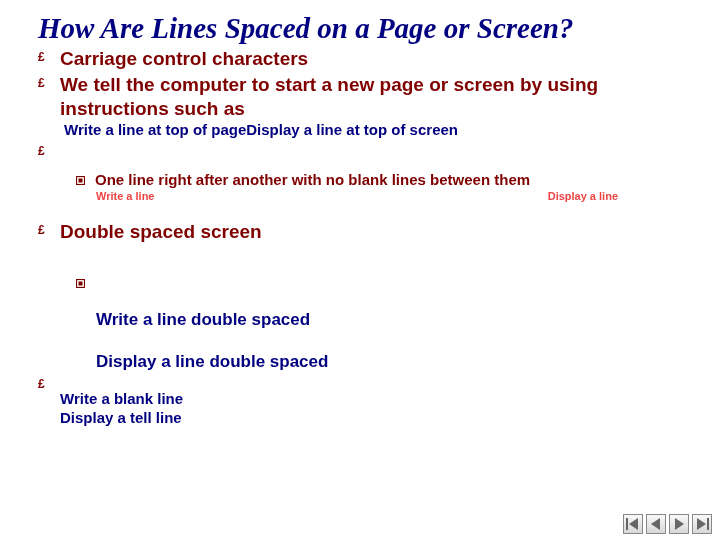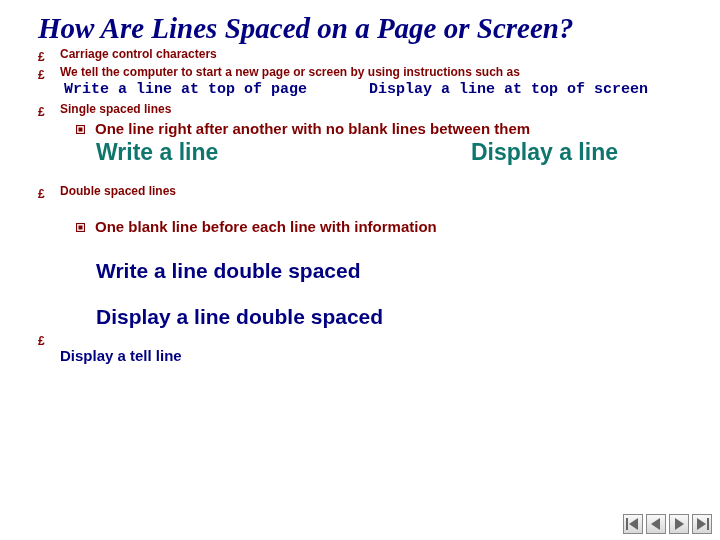"Carriage control characters" .bullet-text { font-size: 12px -> 19px }
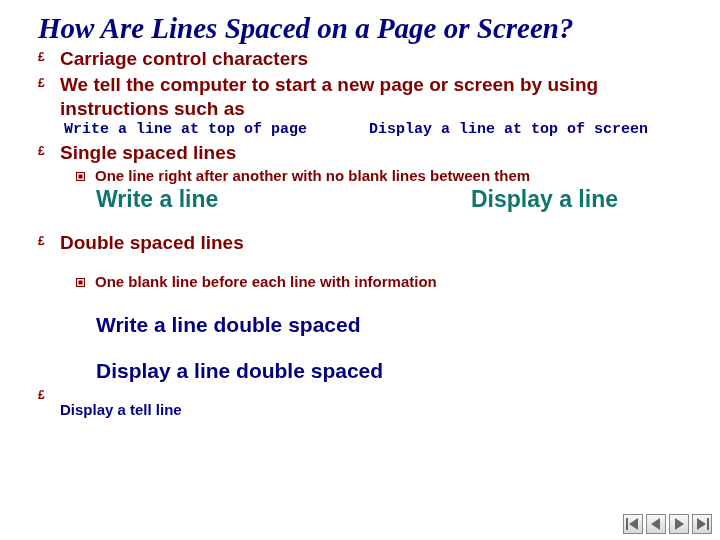"Write a line at top" .sub-row { font-family: Liberation Mono, monospace -> none; justify-content: space-between -> flex-start }
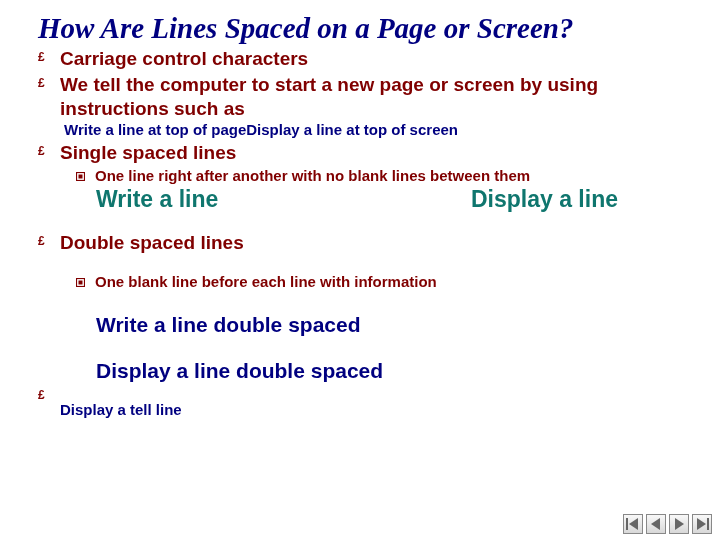"Single spaced lines" span.bullet-text { html: <span>Single spaced lines</span> -> none }
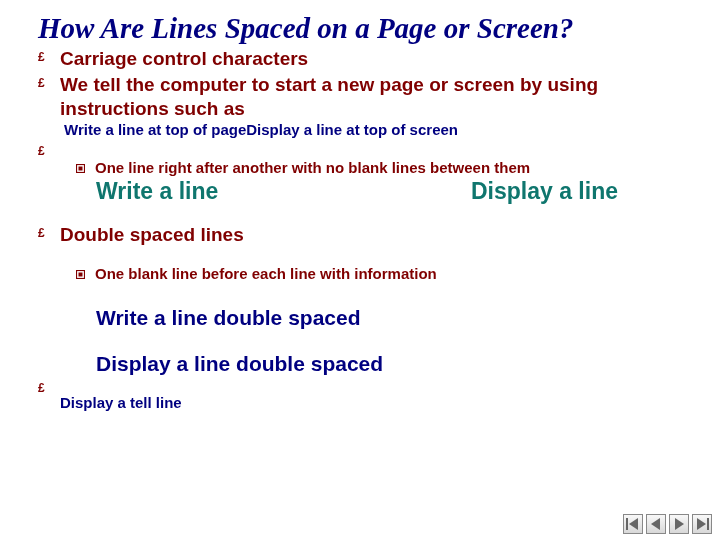"One line right after another" .sq-row { margin-top: 2px -> 14px }
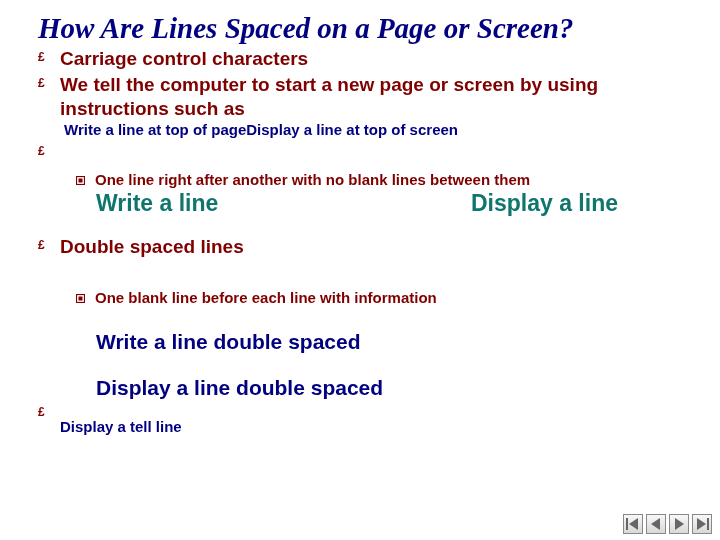"Write a line" .example-text { color: #0f766e -> #ef4444; font-size: 23px -> 11px }
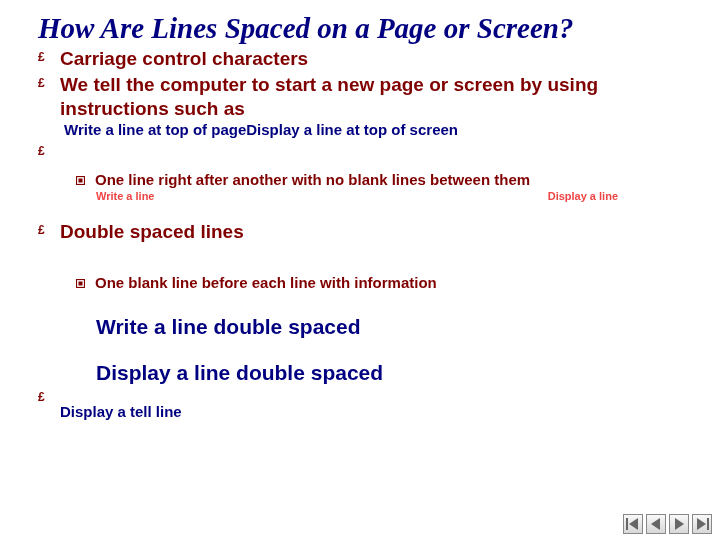"Double spaced lines" span.bullet-text { text: lines -> screen }
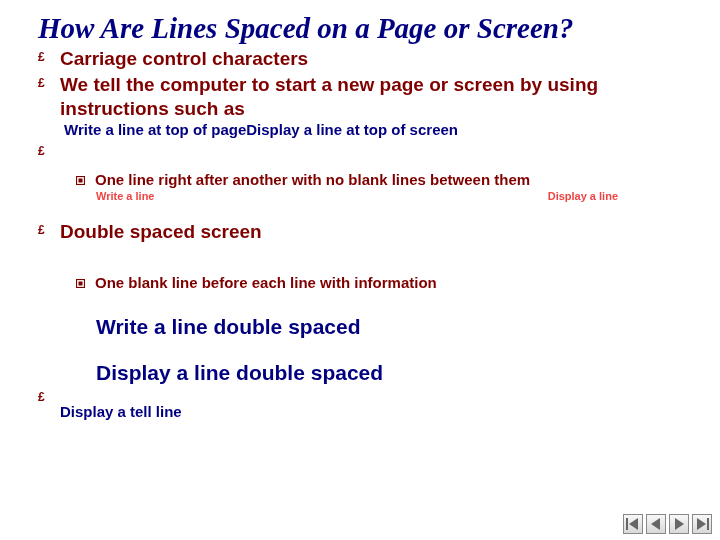"One blank line before each" span.sq-text { html: <span>One blank line before each line with information</span> -> none }
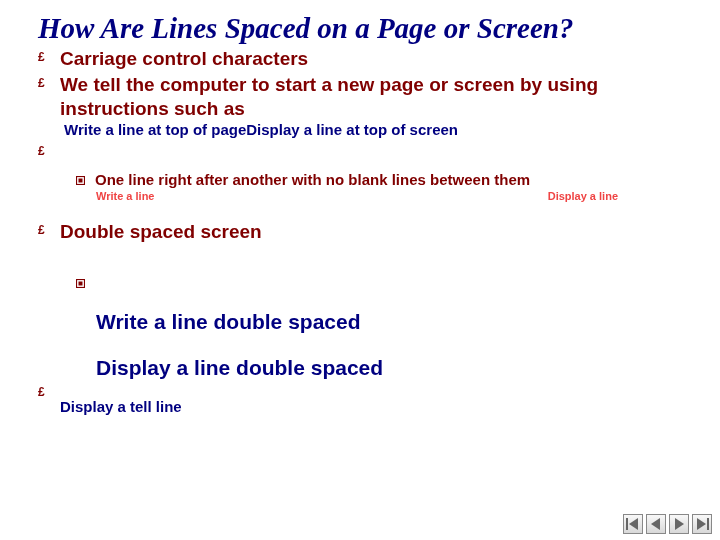"Write a line double spaced" .example-single { font-size: 21px -> 17px }
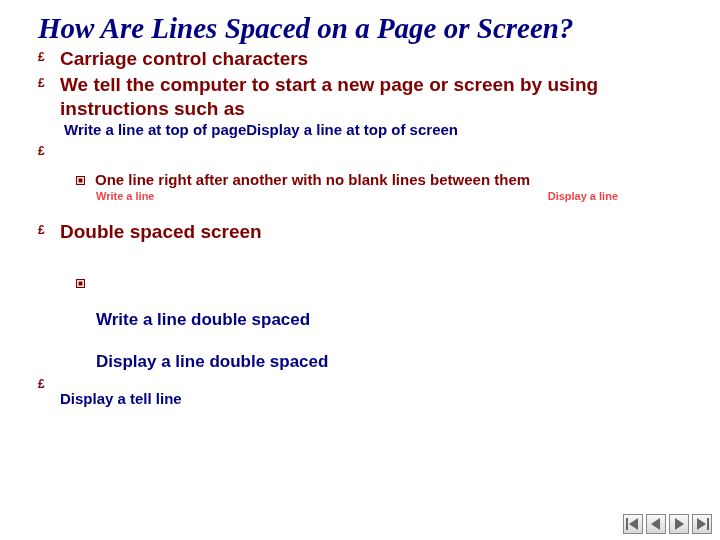"Write a blank line" div.plain-sub { html: none -> <div>Write a blank line</div> }
